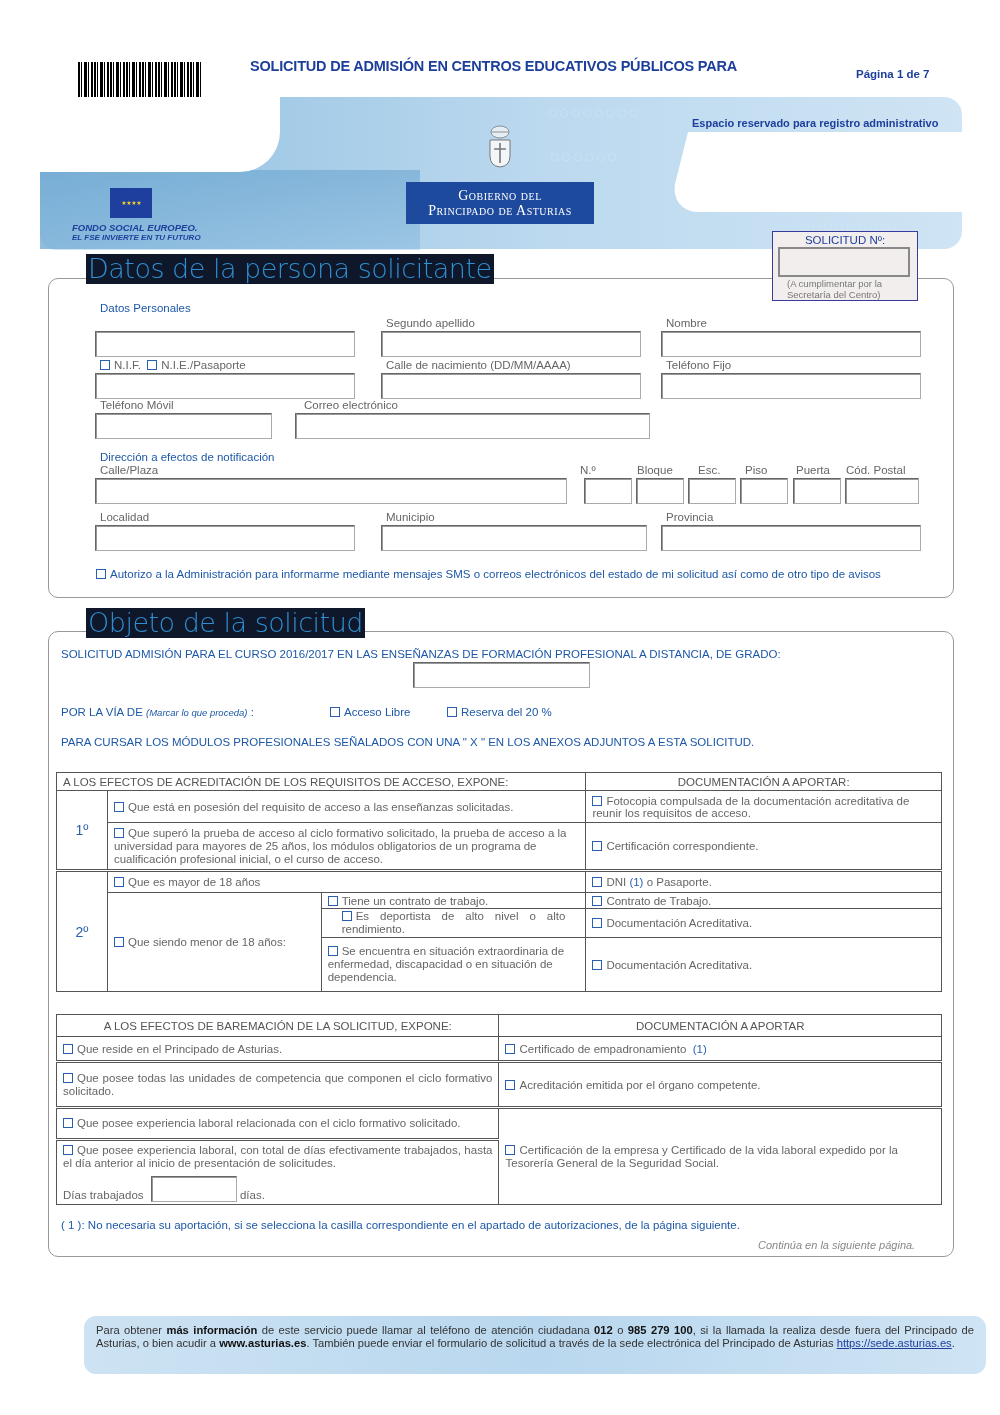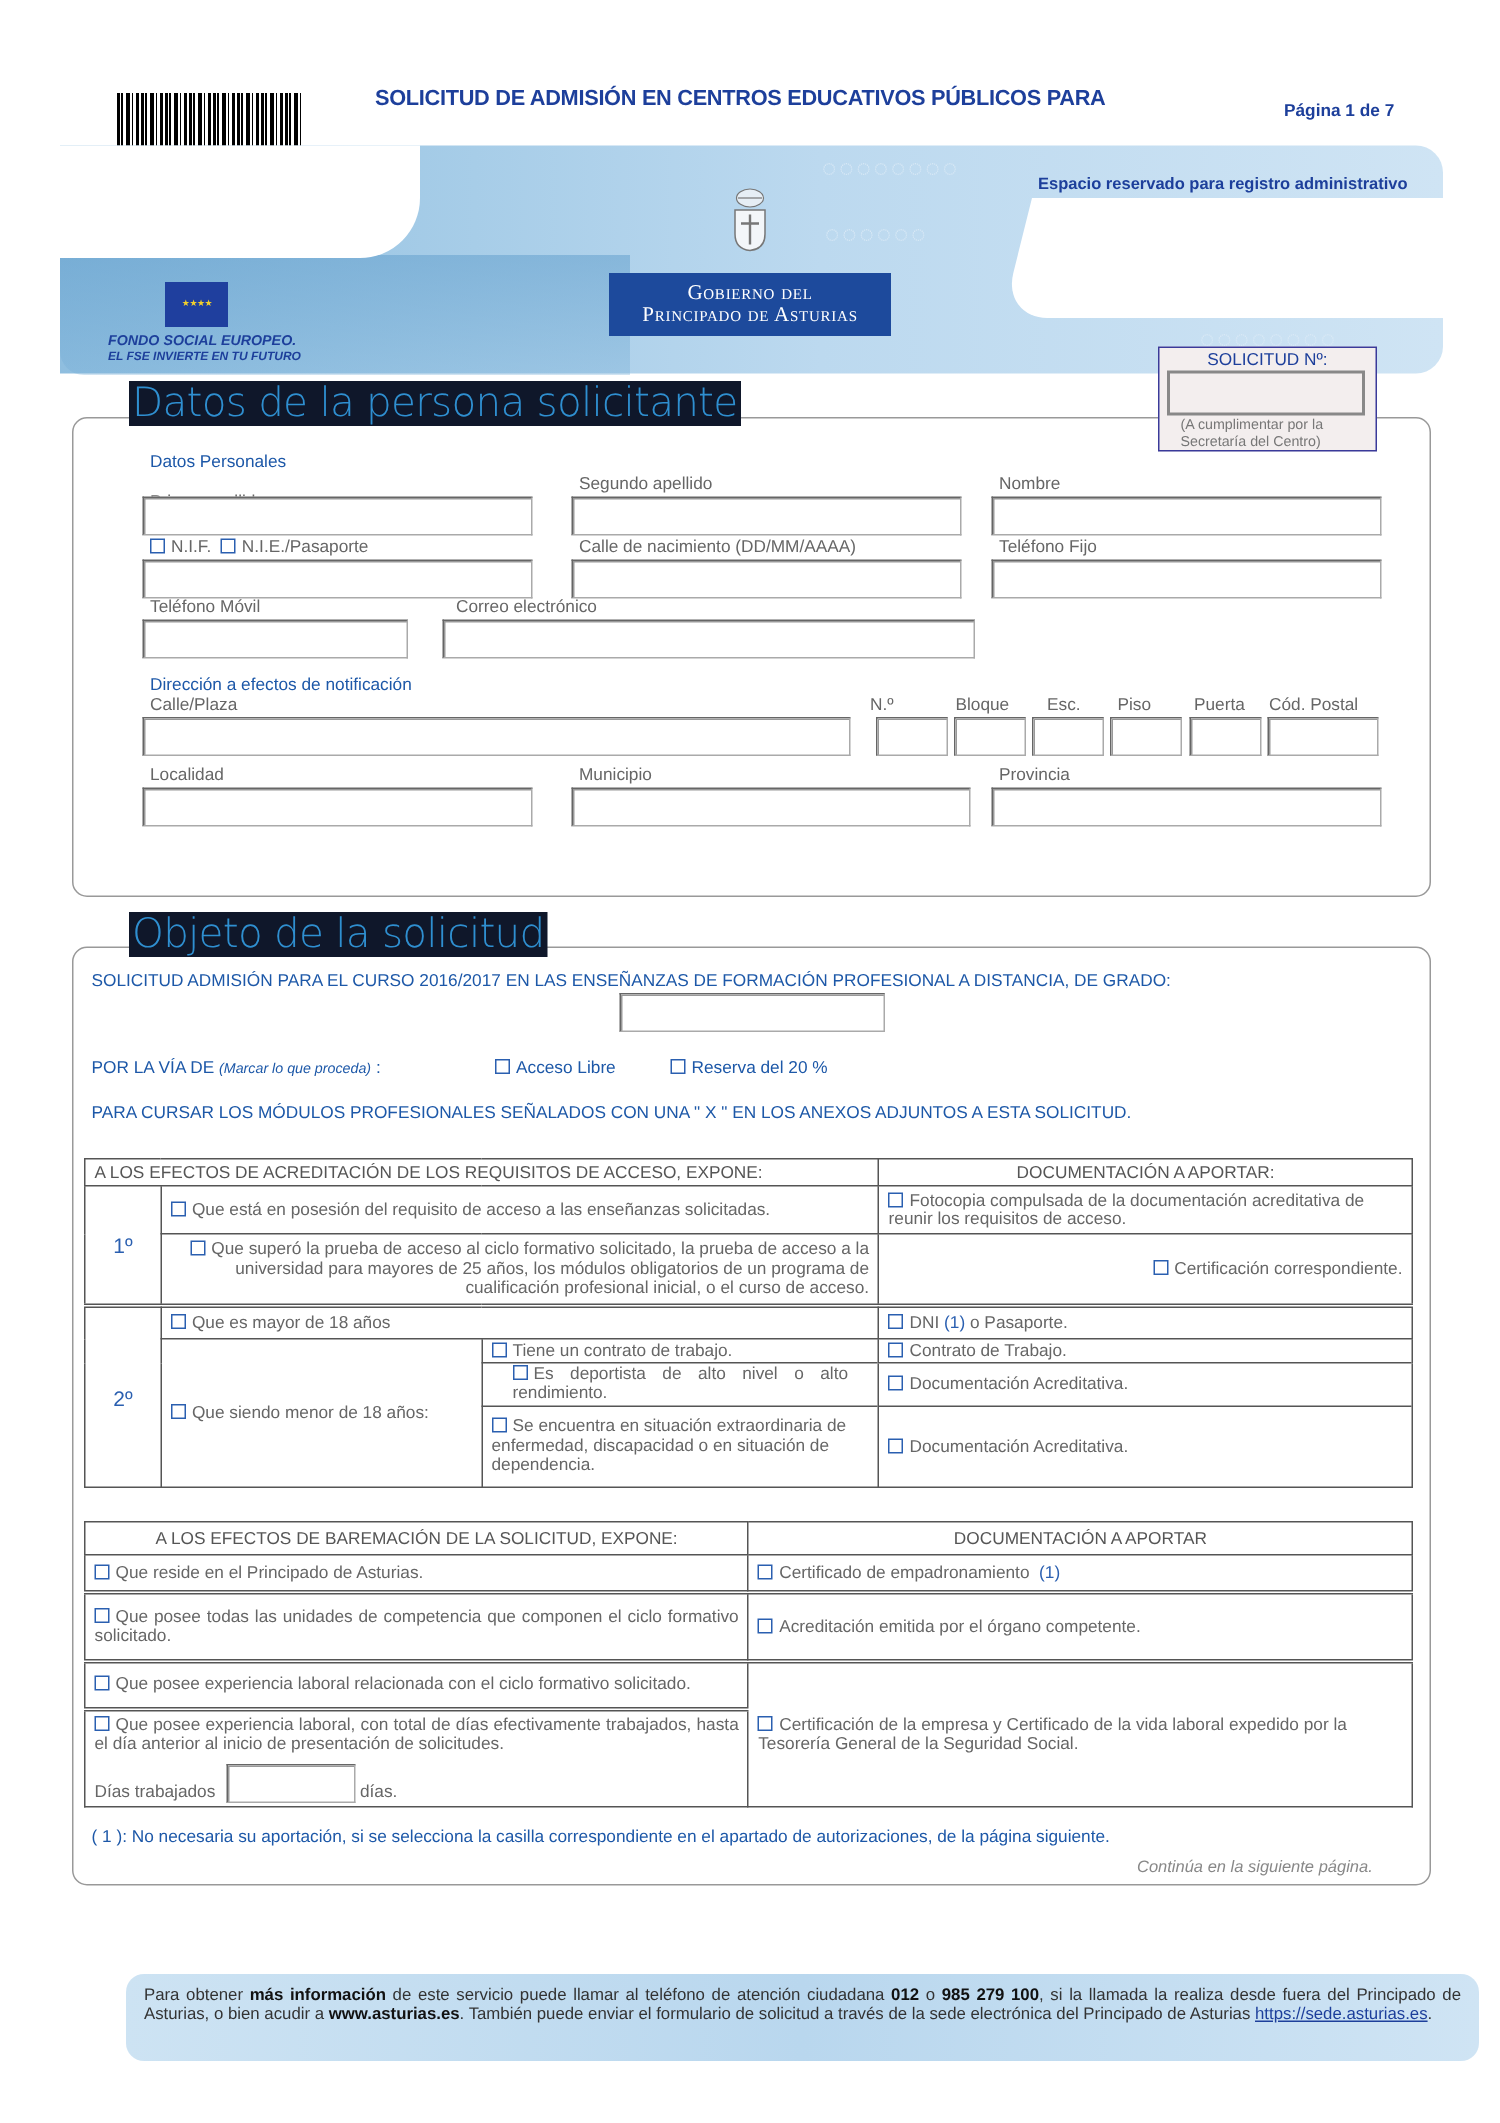"Autorizo a la Administración para" div { html: none -> <div><span></span><span>Autorizo a la Administración para informarme mediante mensajes SMS o correos electrónicos del estado de mi solicitud así como de otro tipo de avisos</span></div> }
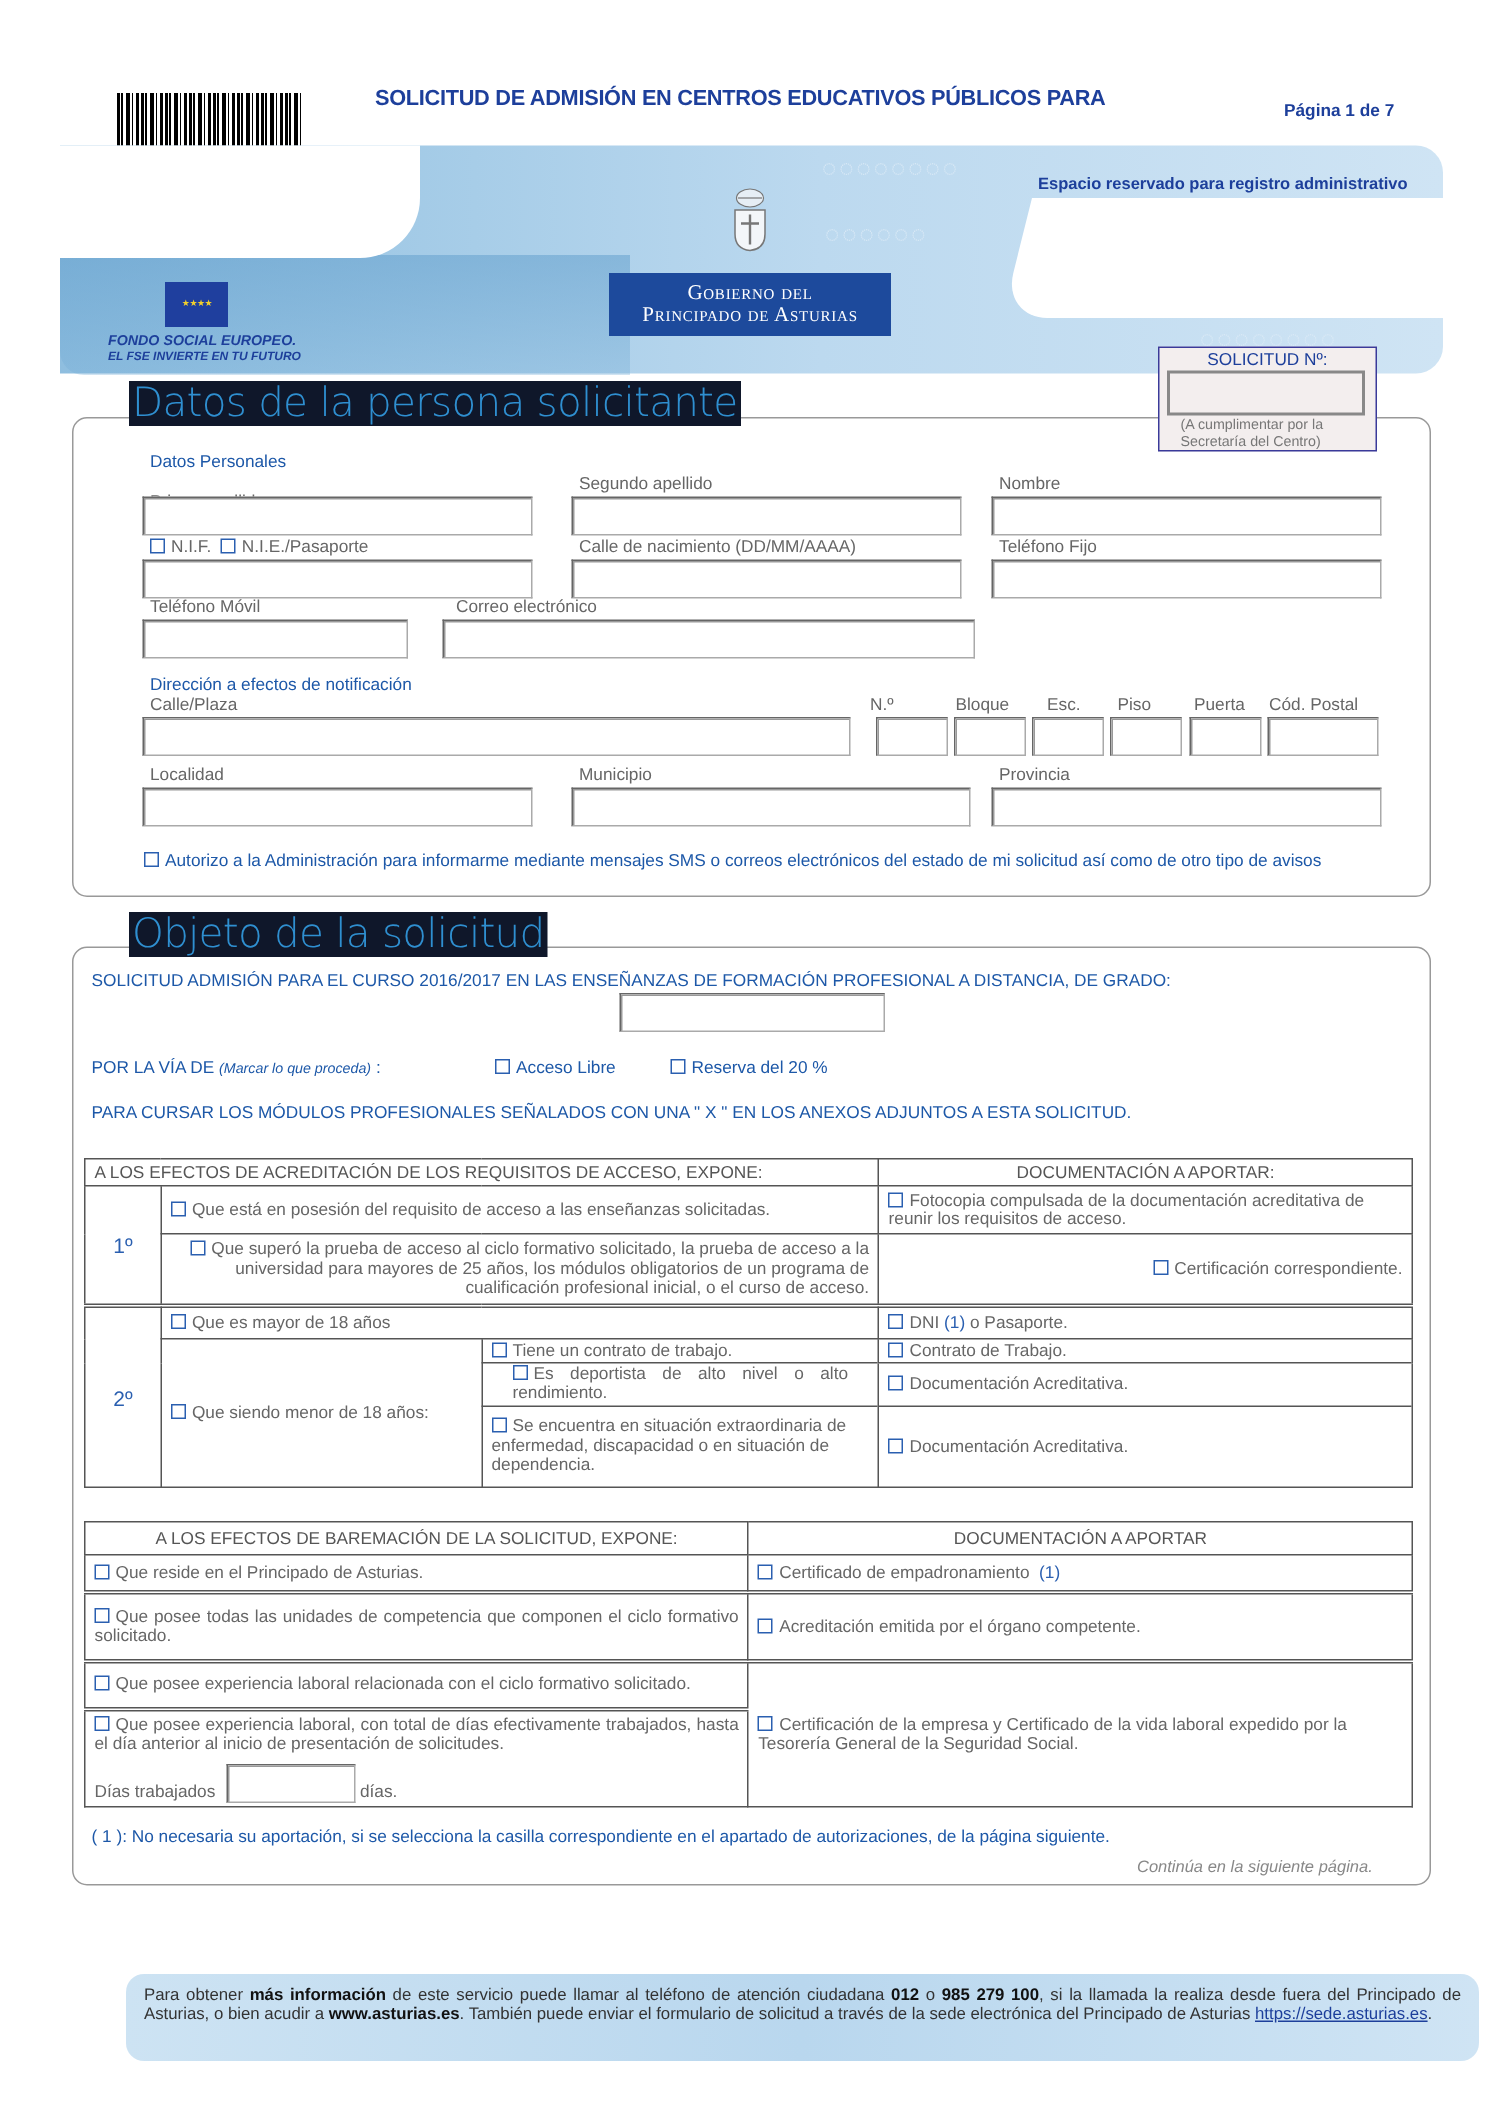"Que superó la prueba de" tr { text-align: right -> none }
